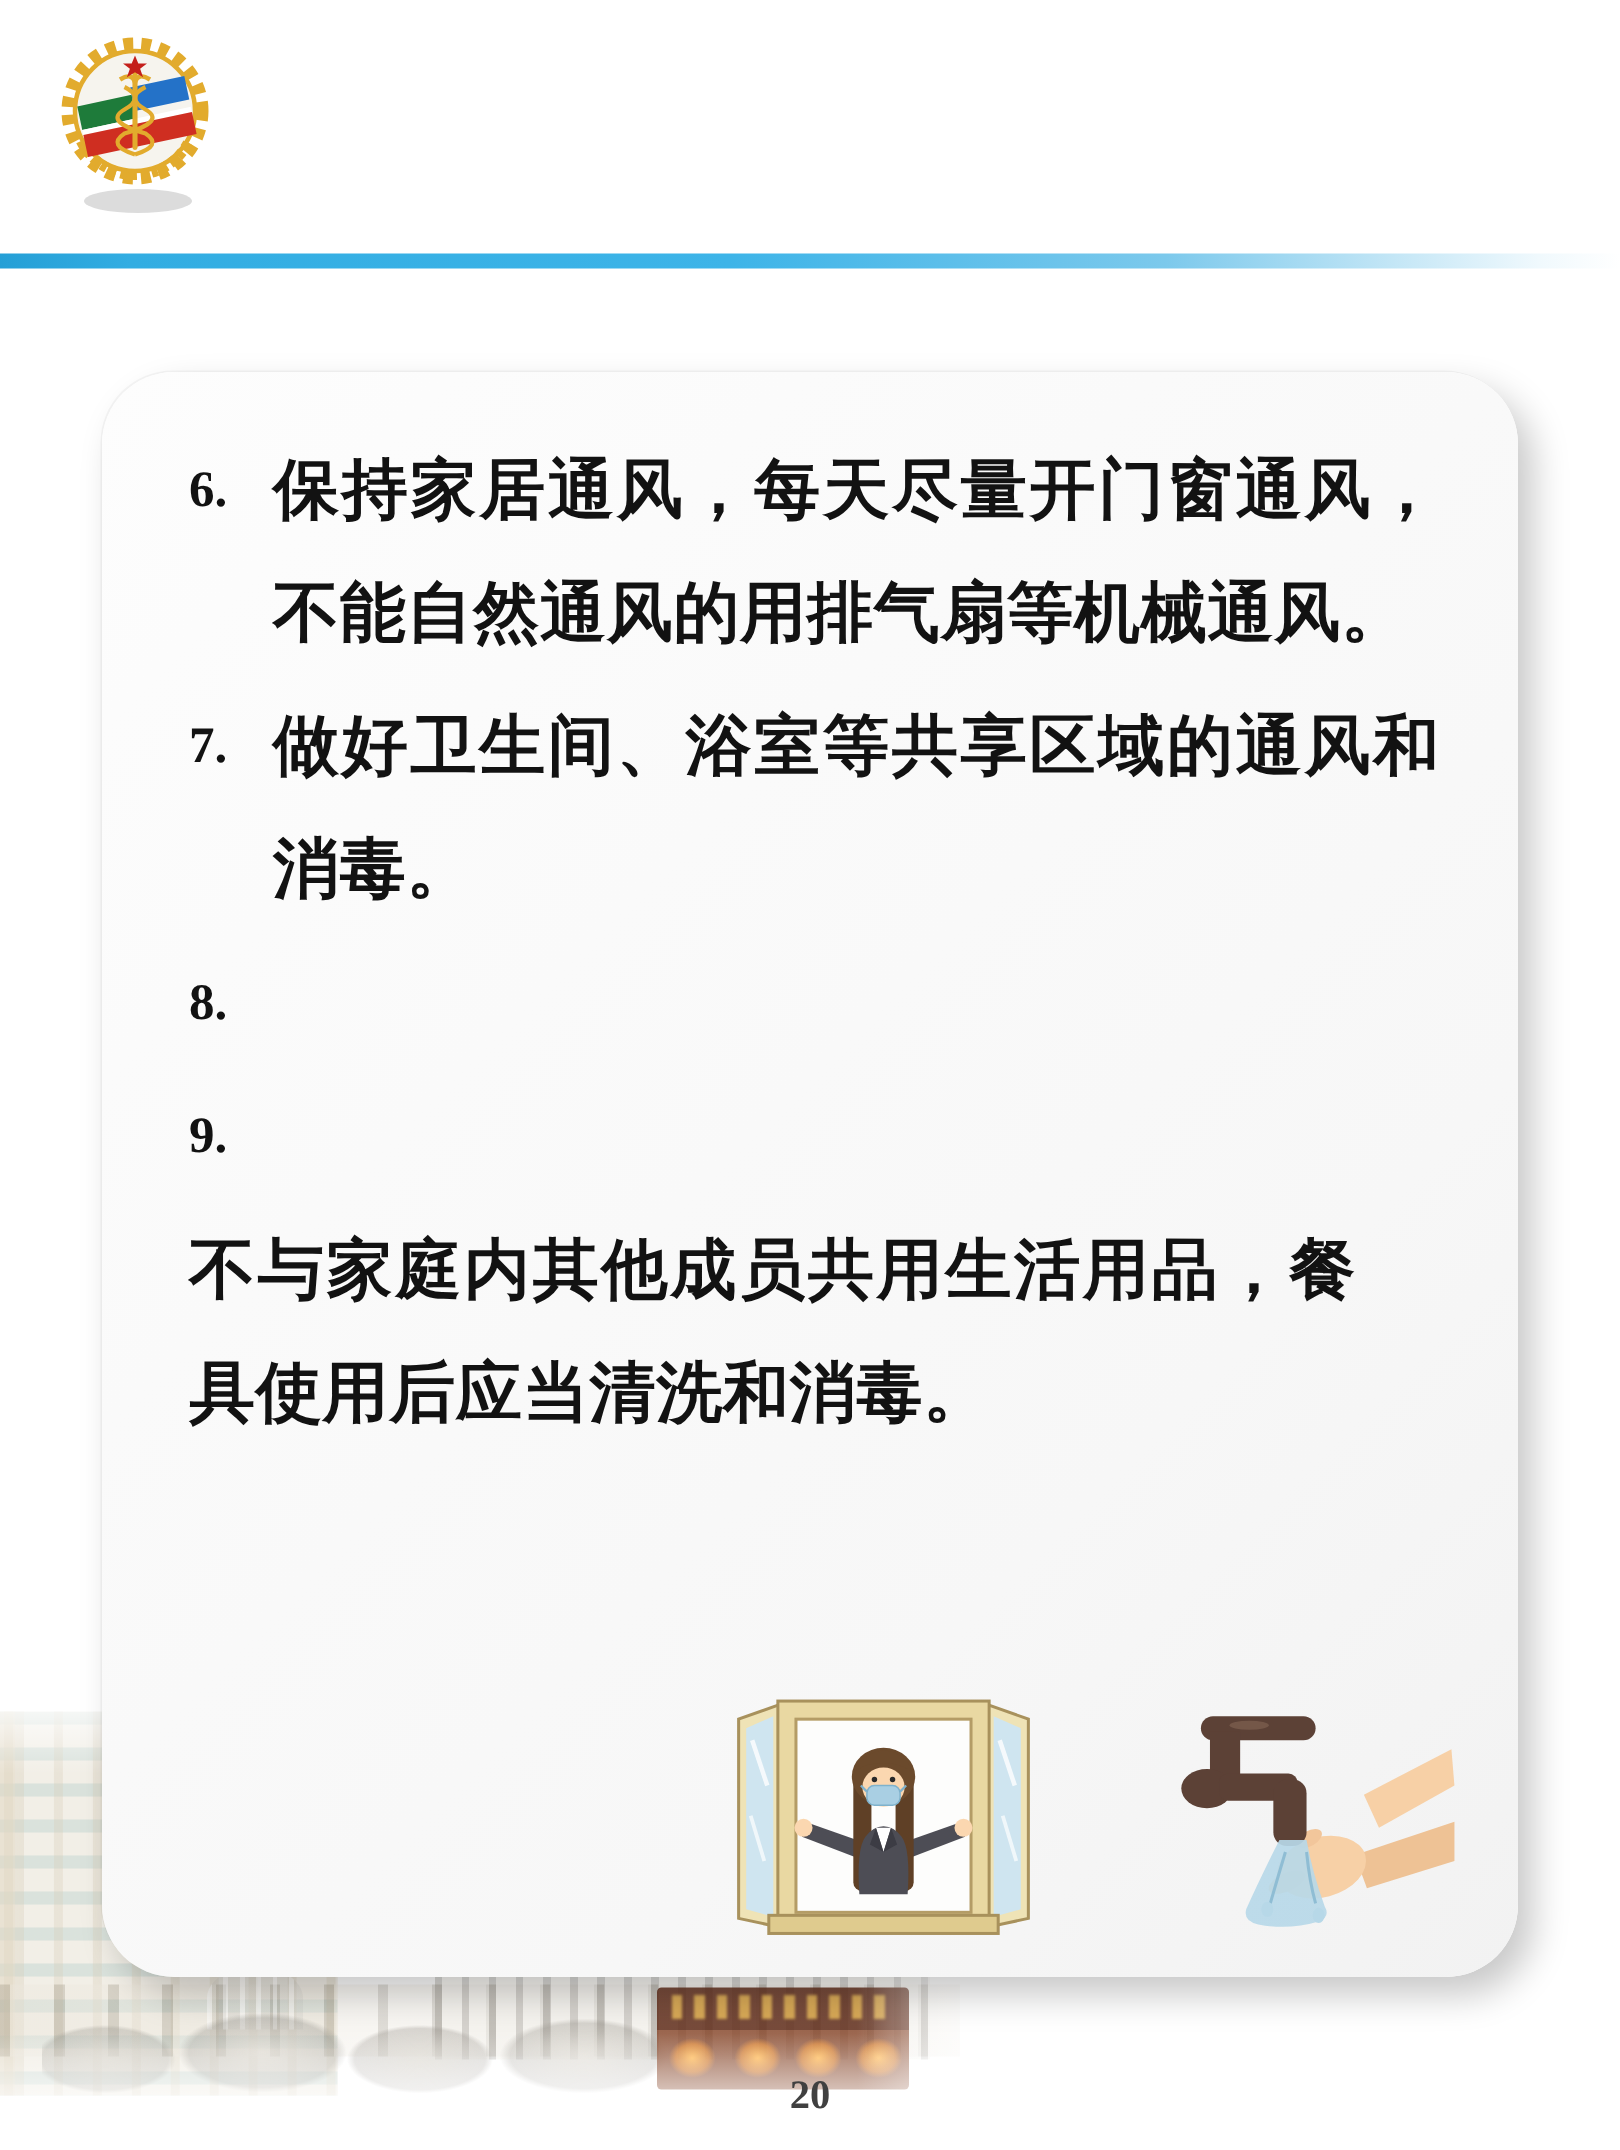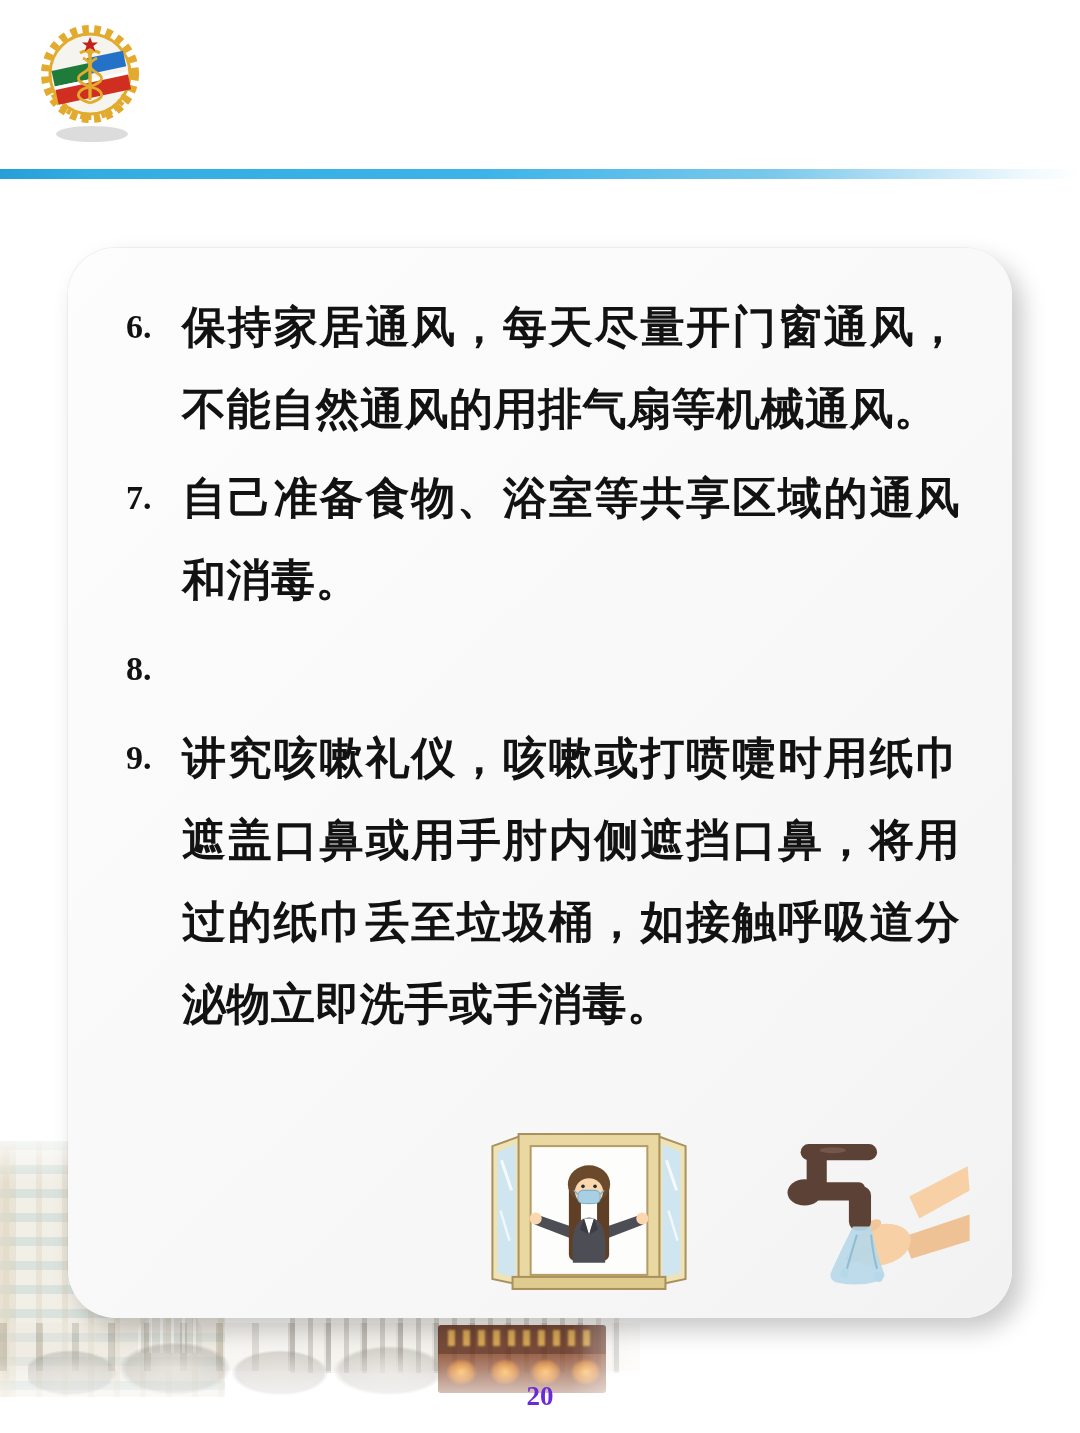"自己准备食物、浴室等共享区域的通风和消毒。" span.txt { text: 自己准备食物 -> 做好卫生间 }
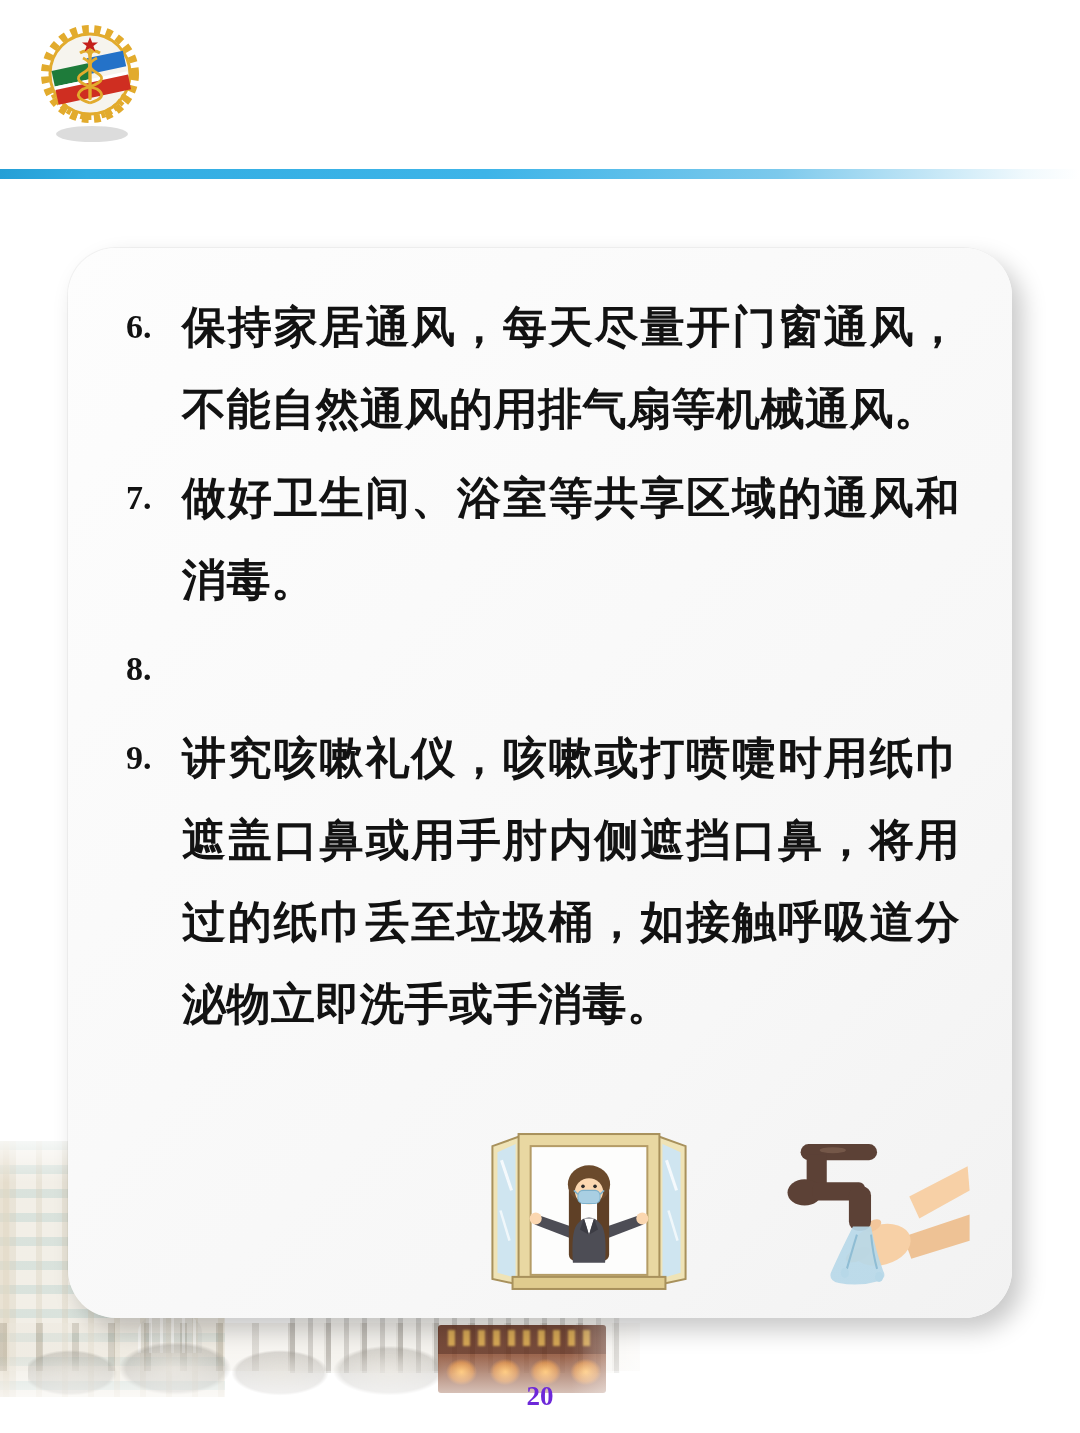"讲究咳嗽礼仪，咳嗽或打喷嚏时用纸巾遮盖口鼻或用手肘内侧遮挡口鼻，将用过的纸巾丢至" span.txt { html: <span>讲究咳嗽礼仪，咳嗽或打喷嚏时用纸巾遮盖口鼻或用手肘内侧遮挡口鼻，将用过的纸巾丢至垃圾桶，如接触呼吸道分泌物立即洗手或手消毒。</span> -> none }
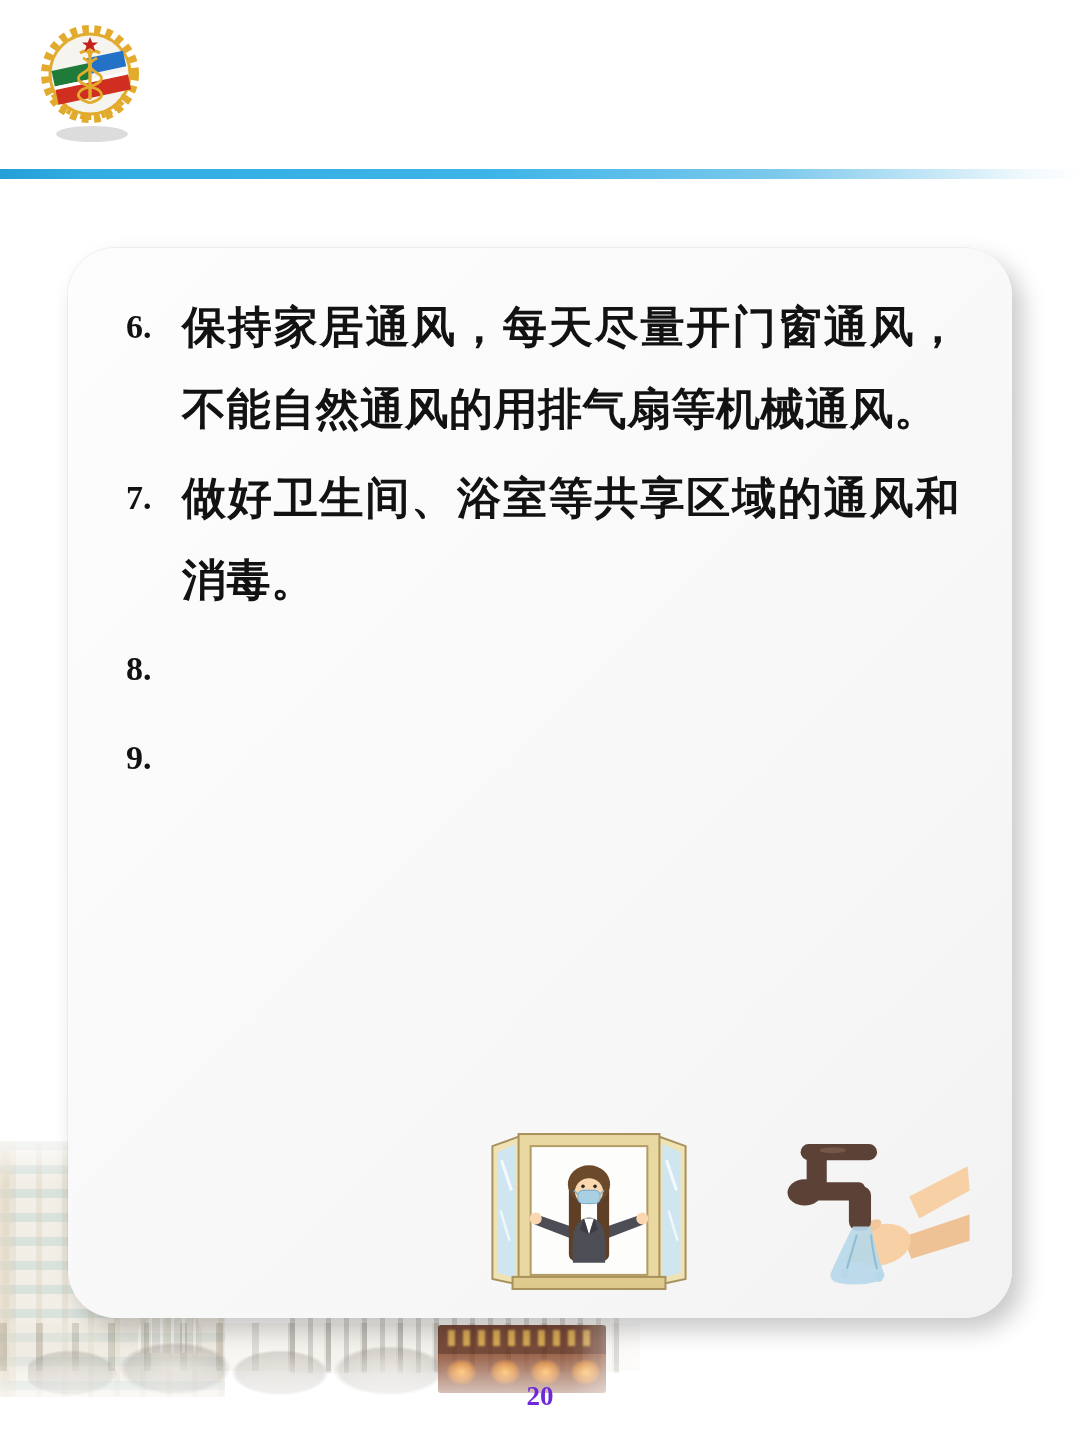"不与家庭内其他成员共用生活用品，餐具使用后应当清洗和消毒。" span.txt { html: none -> <span>不与家庭内其他成员共用生活用品，餐具使用后应当清洗和消毒。</span> }
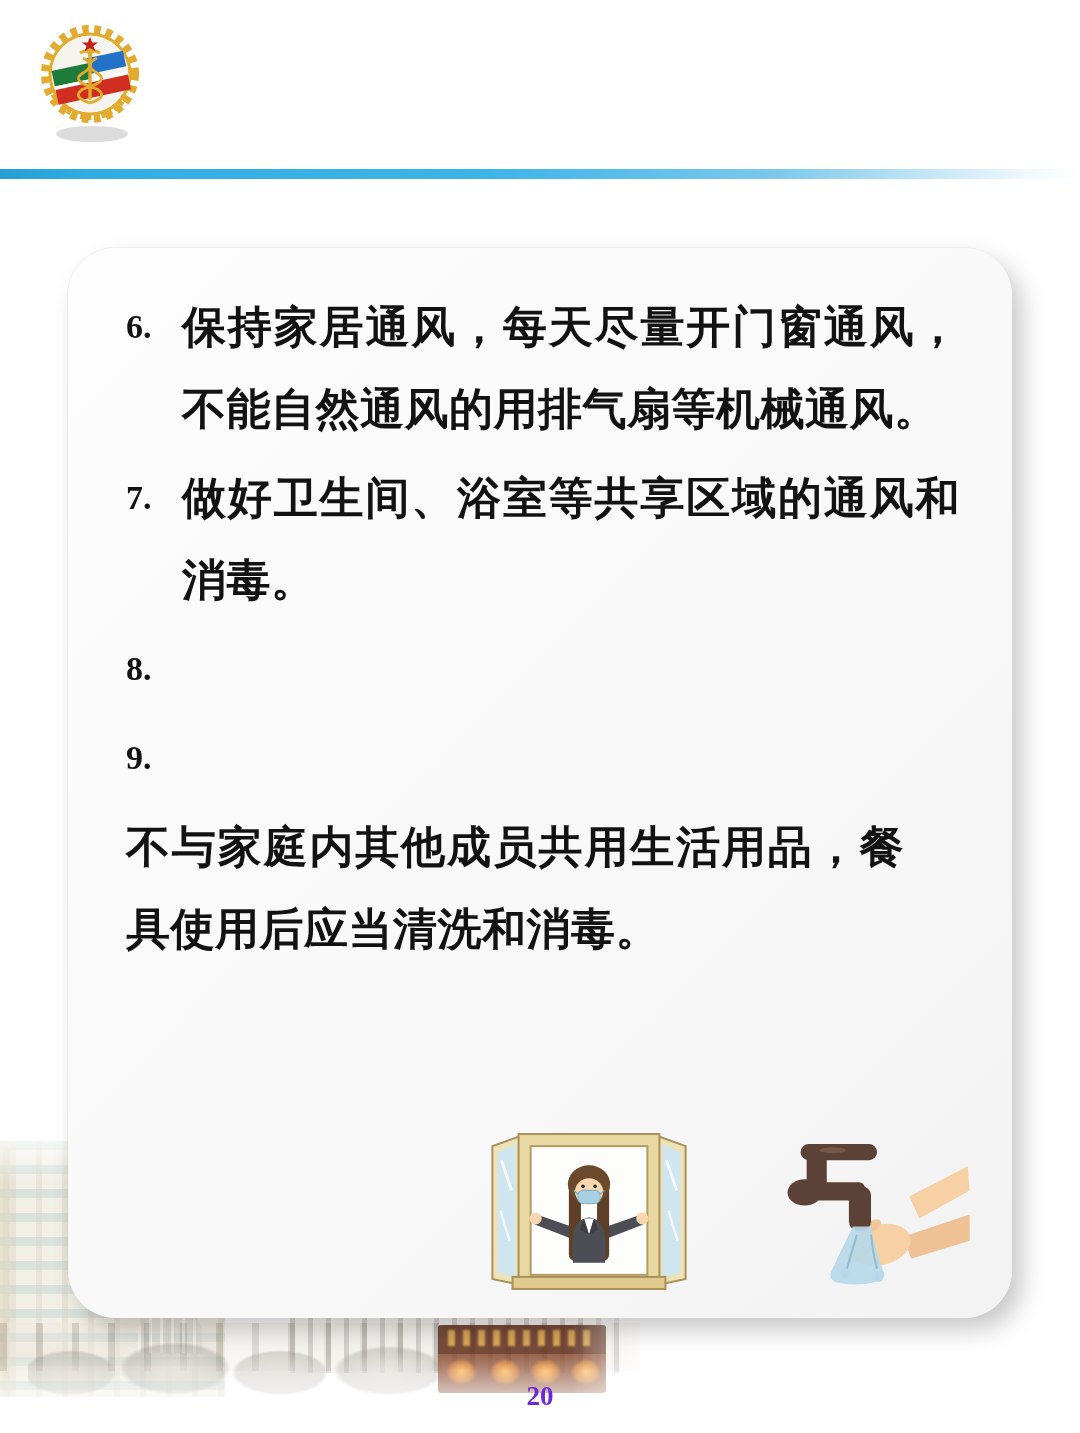"20" .pageno { color: #6d28d9 -> #404040 }
